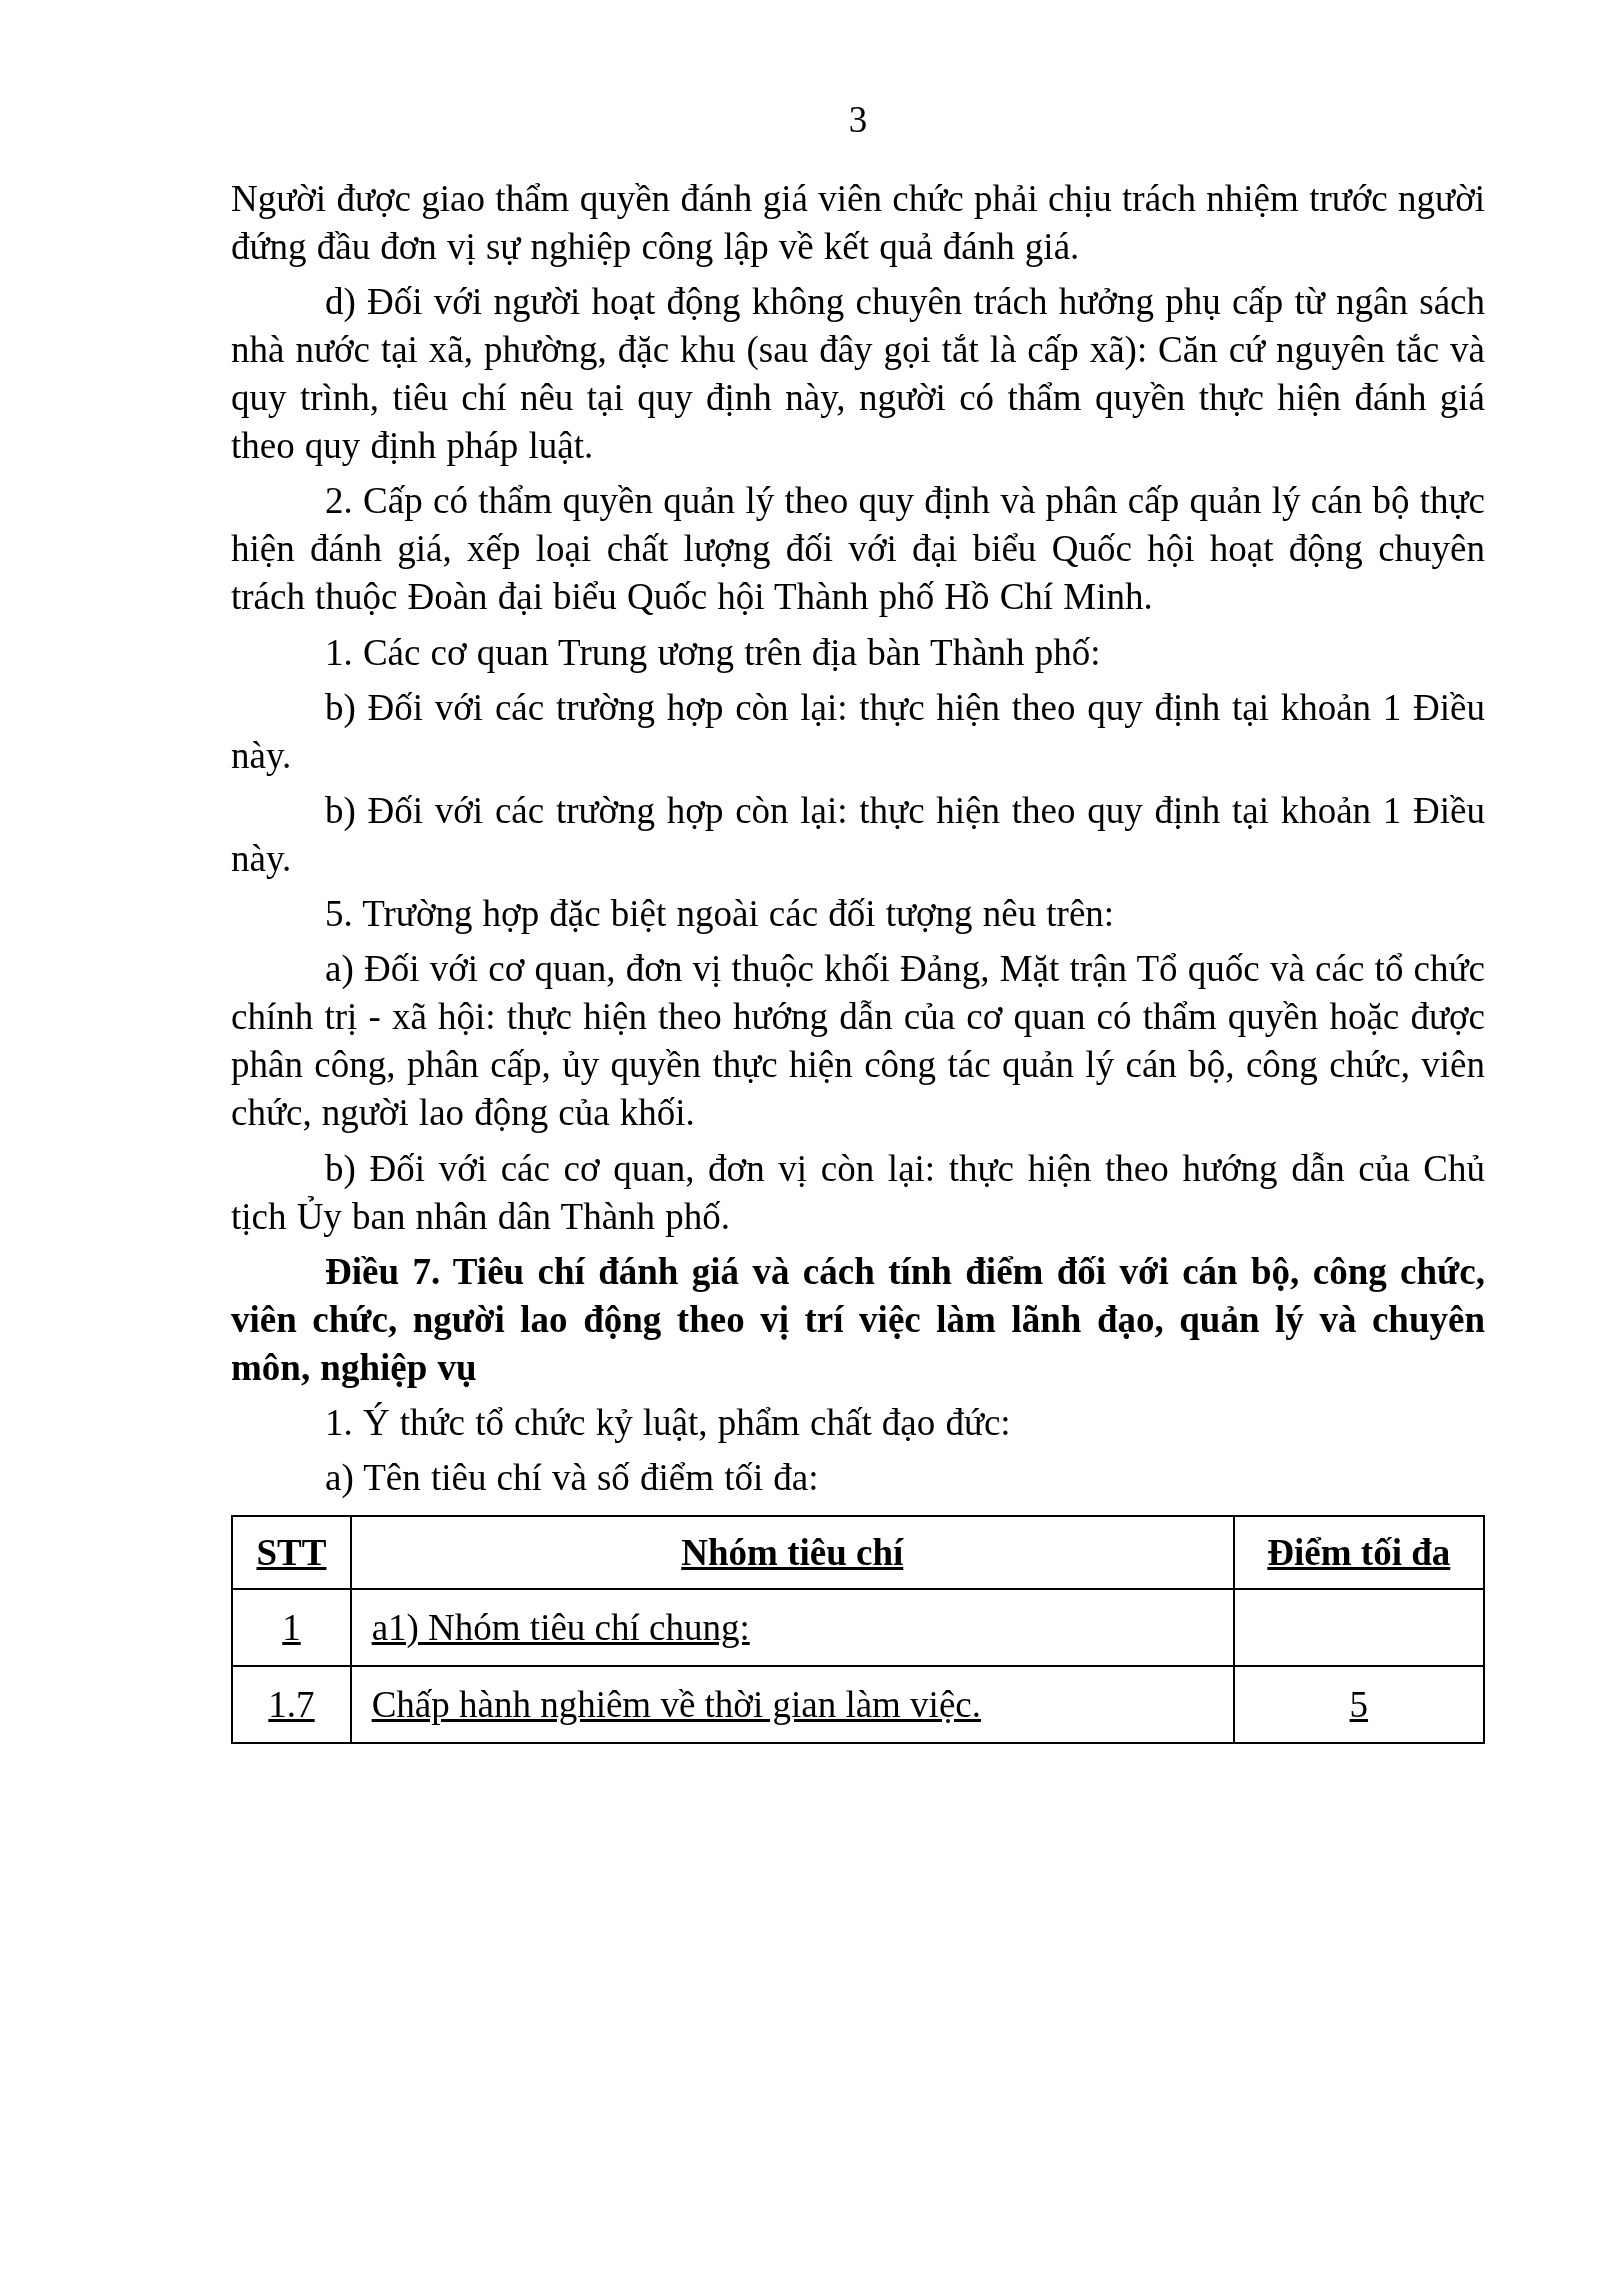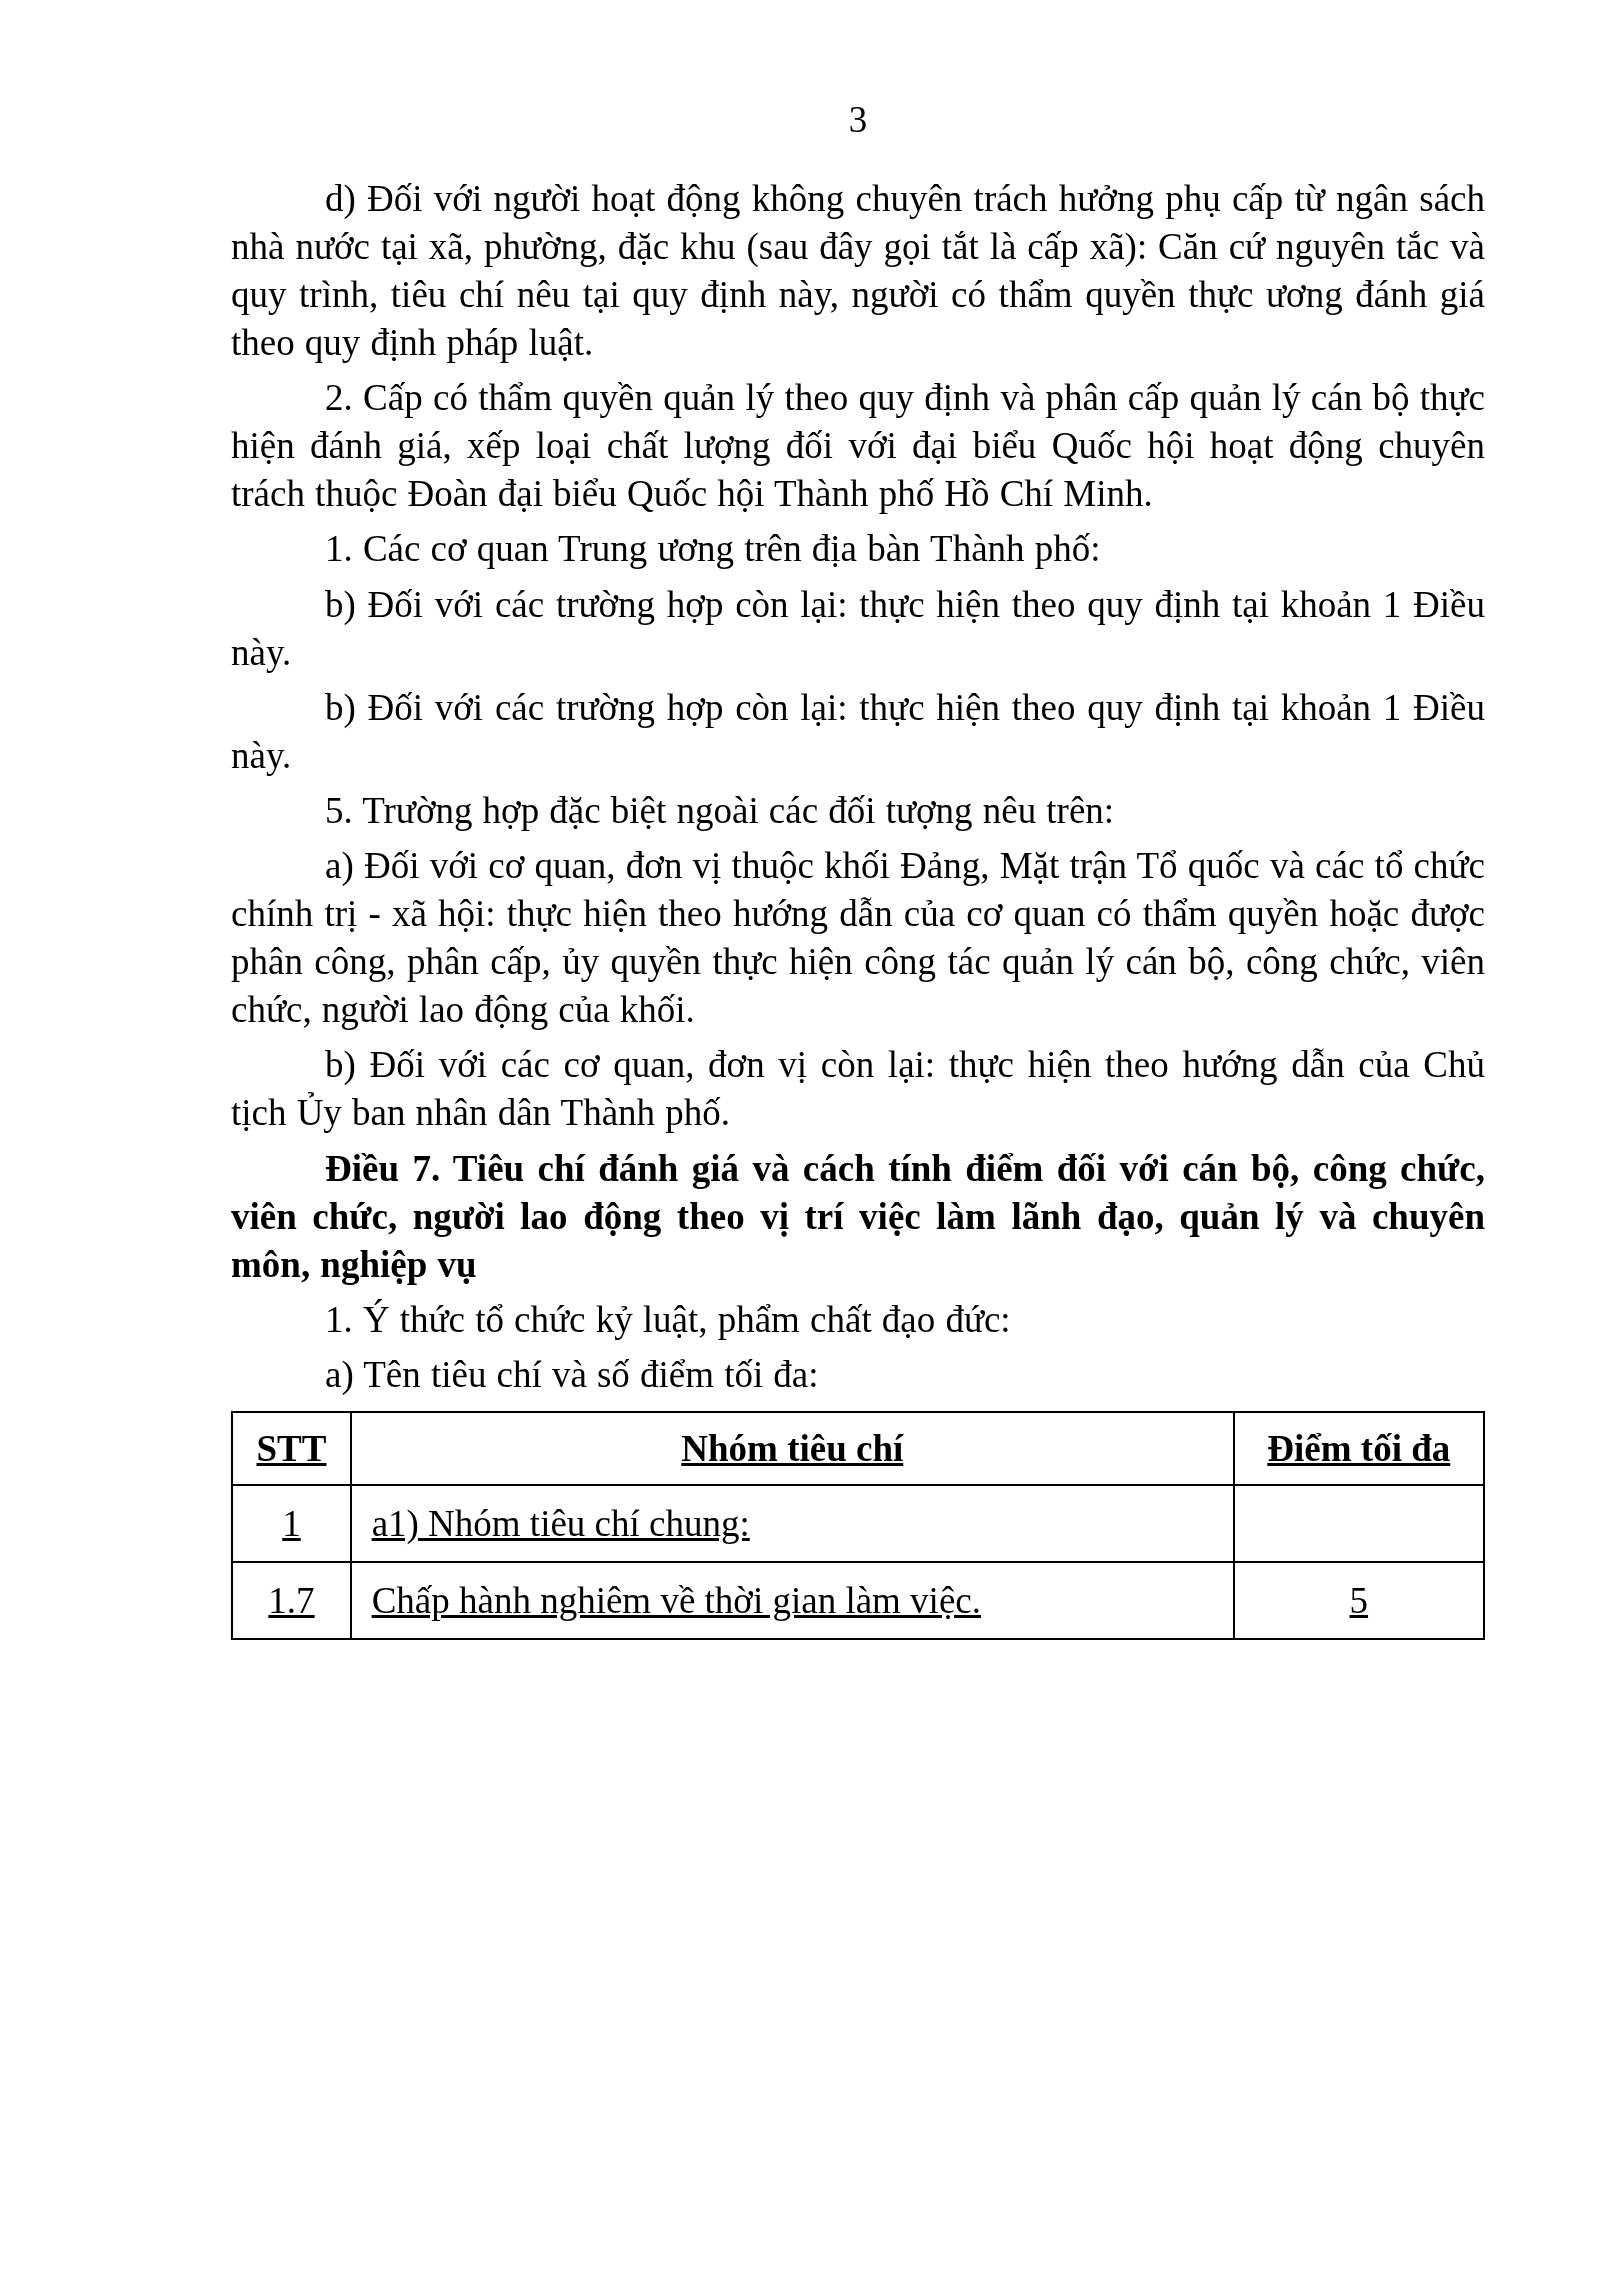"Người được giao thẩm quyền" p.para { html: none -> <p>Người được giao thẩm quyền đánh giá viên chức phải chịu trách nhiệm trước người đứng đầu đơn vị sự nghiệp công lập về kết quả đánh giá.</p> }
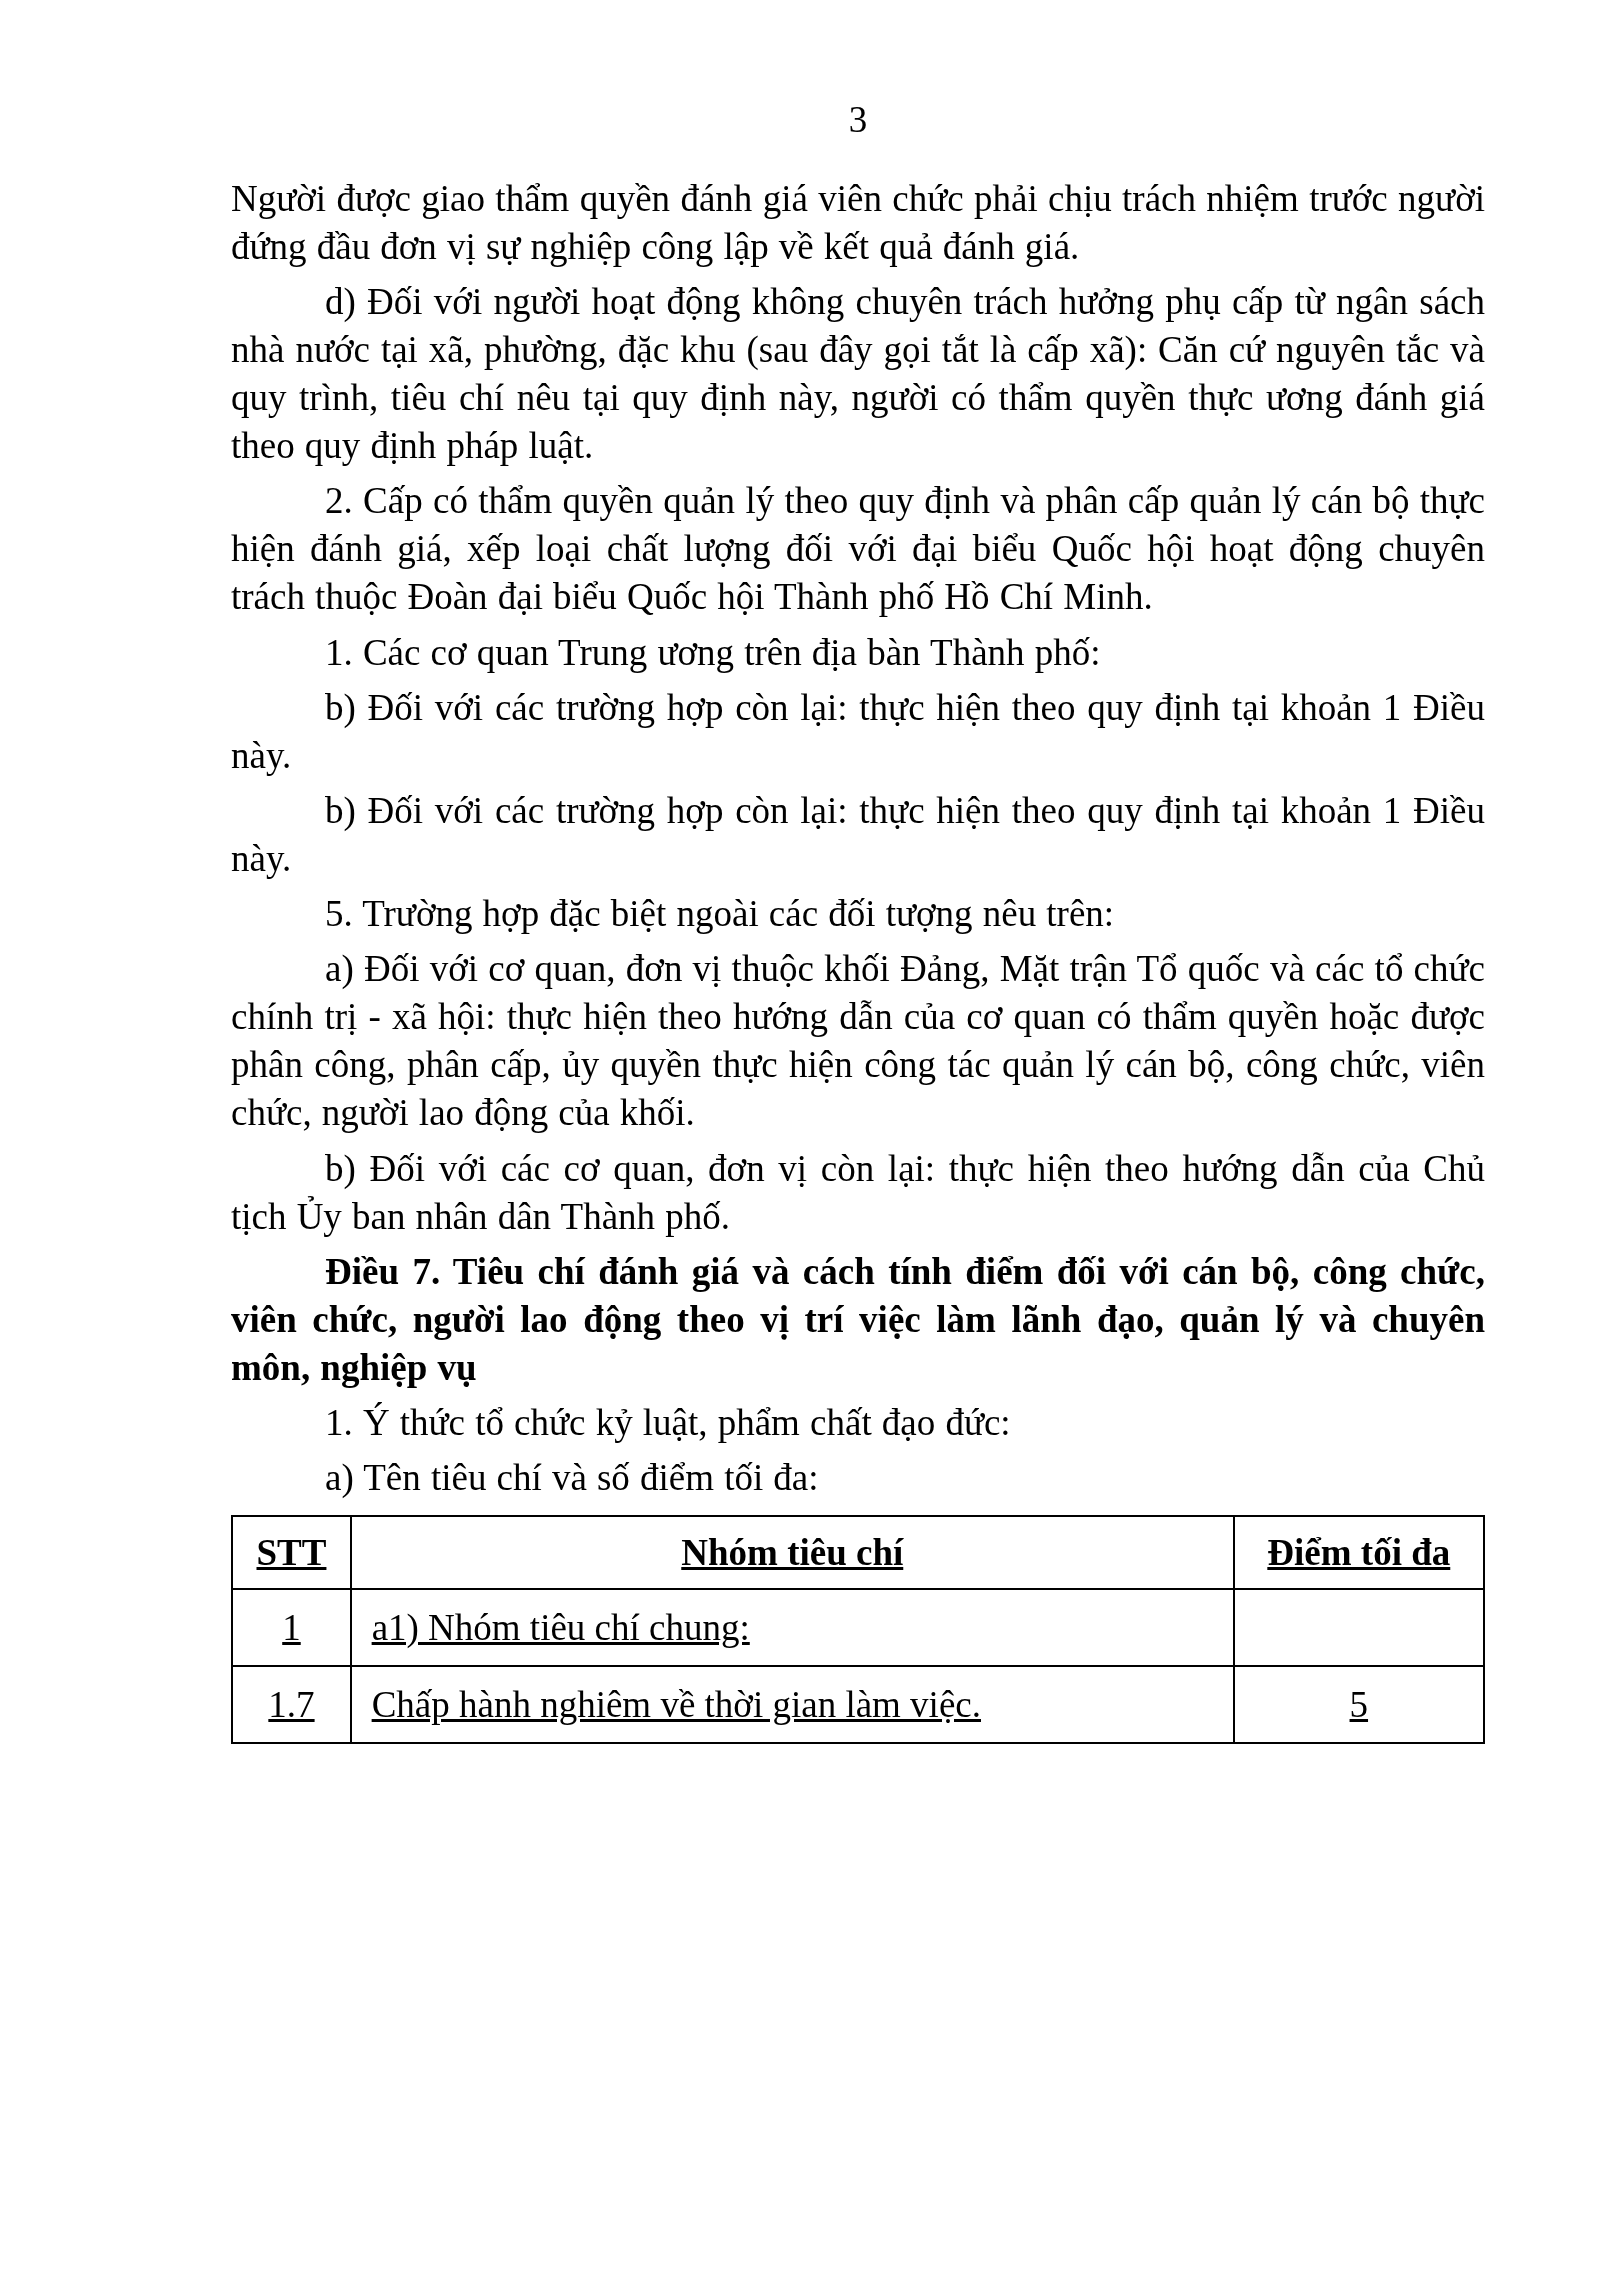"d) Đối với người hoạt" p.para { text: ương -> hiện }
